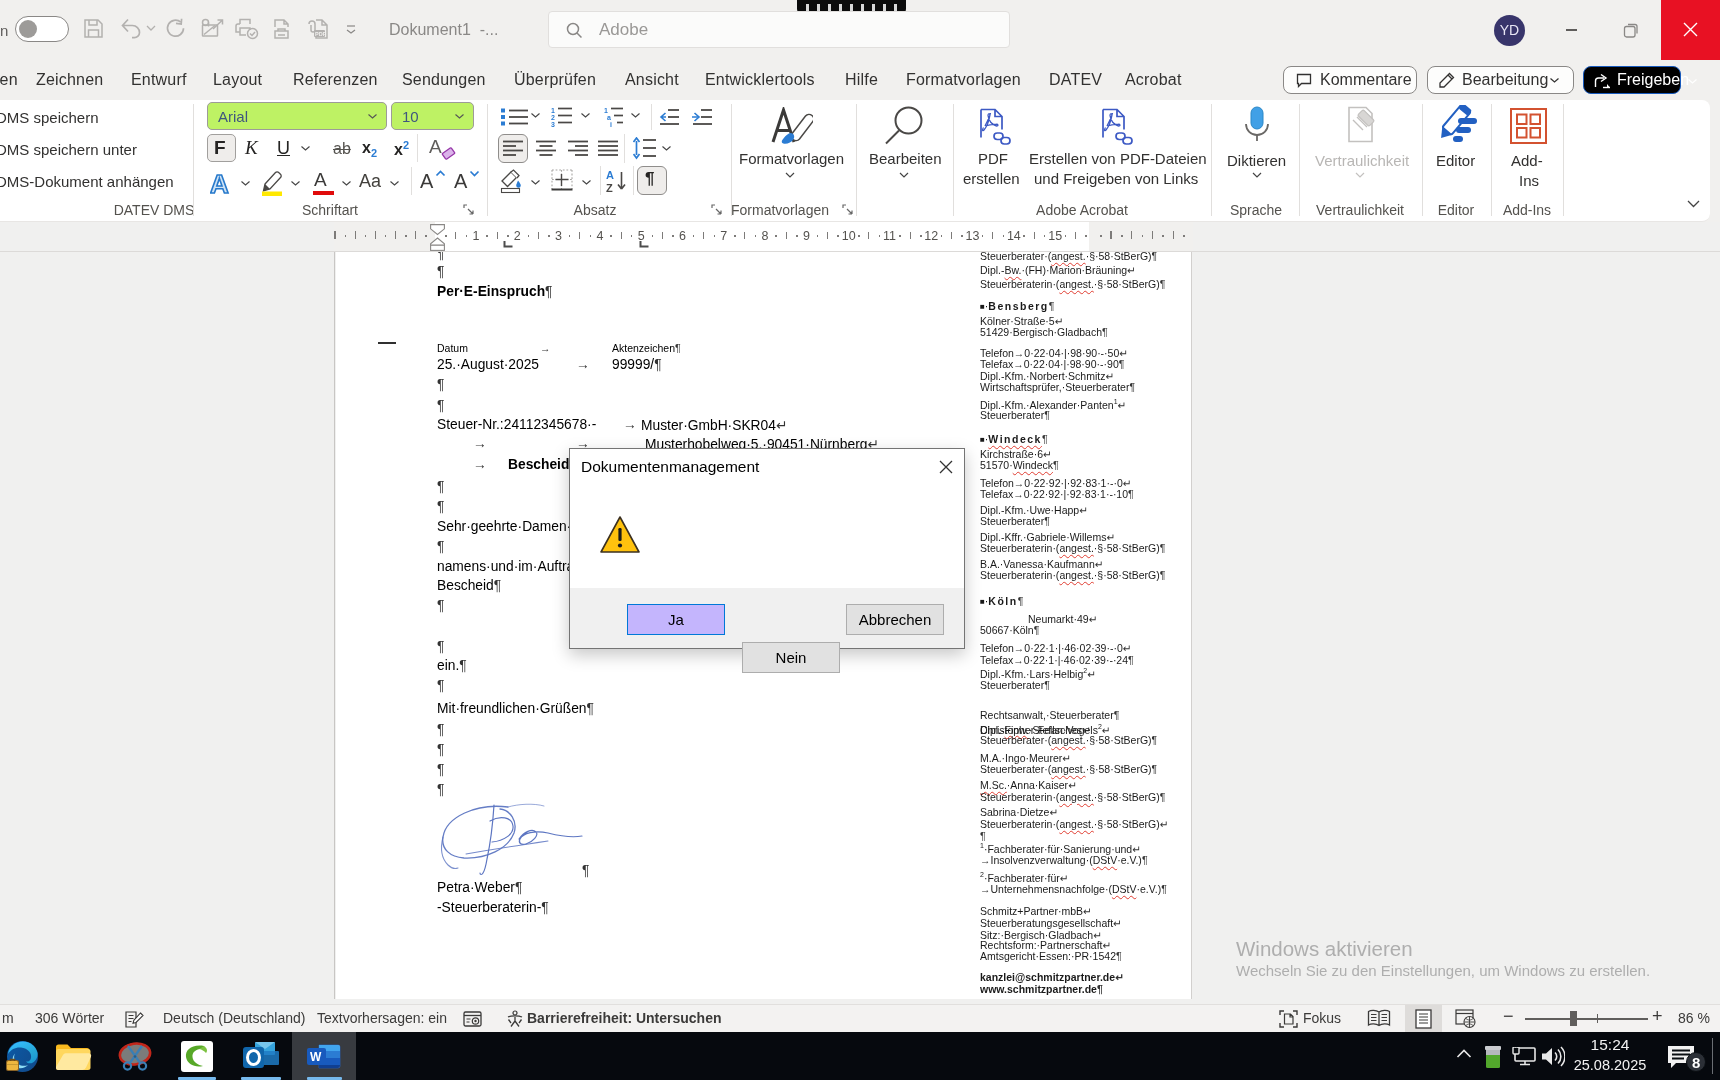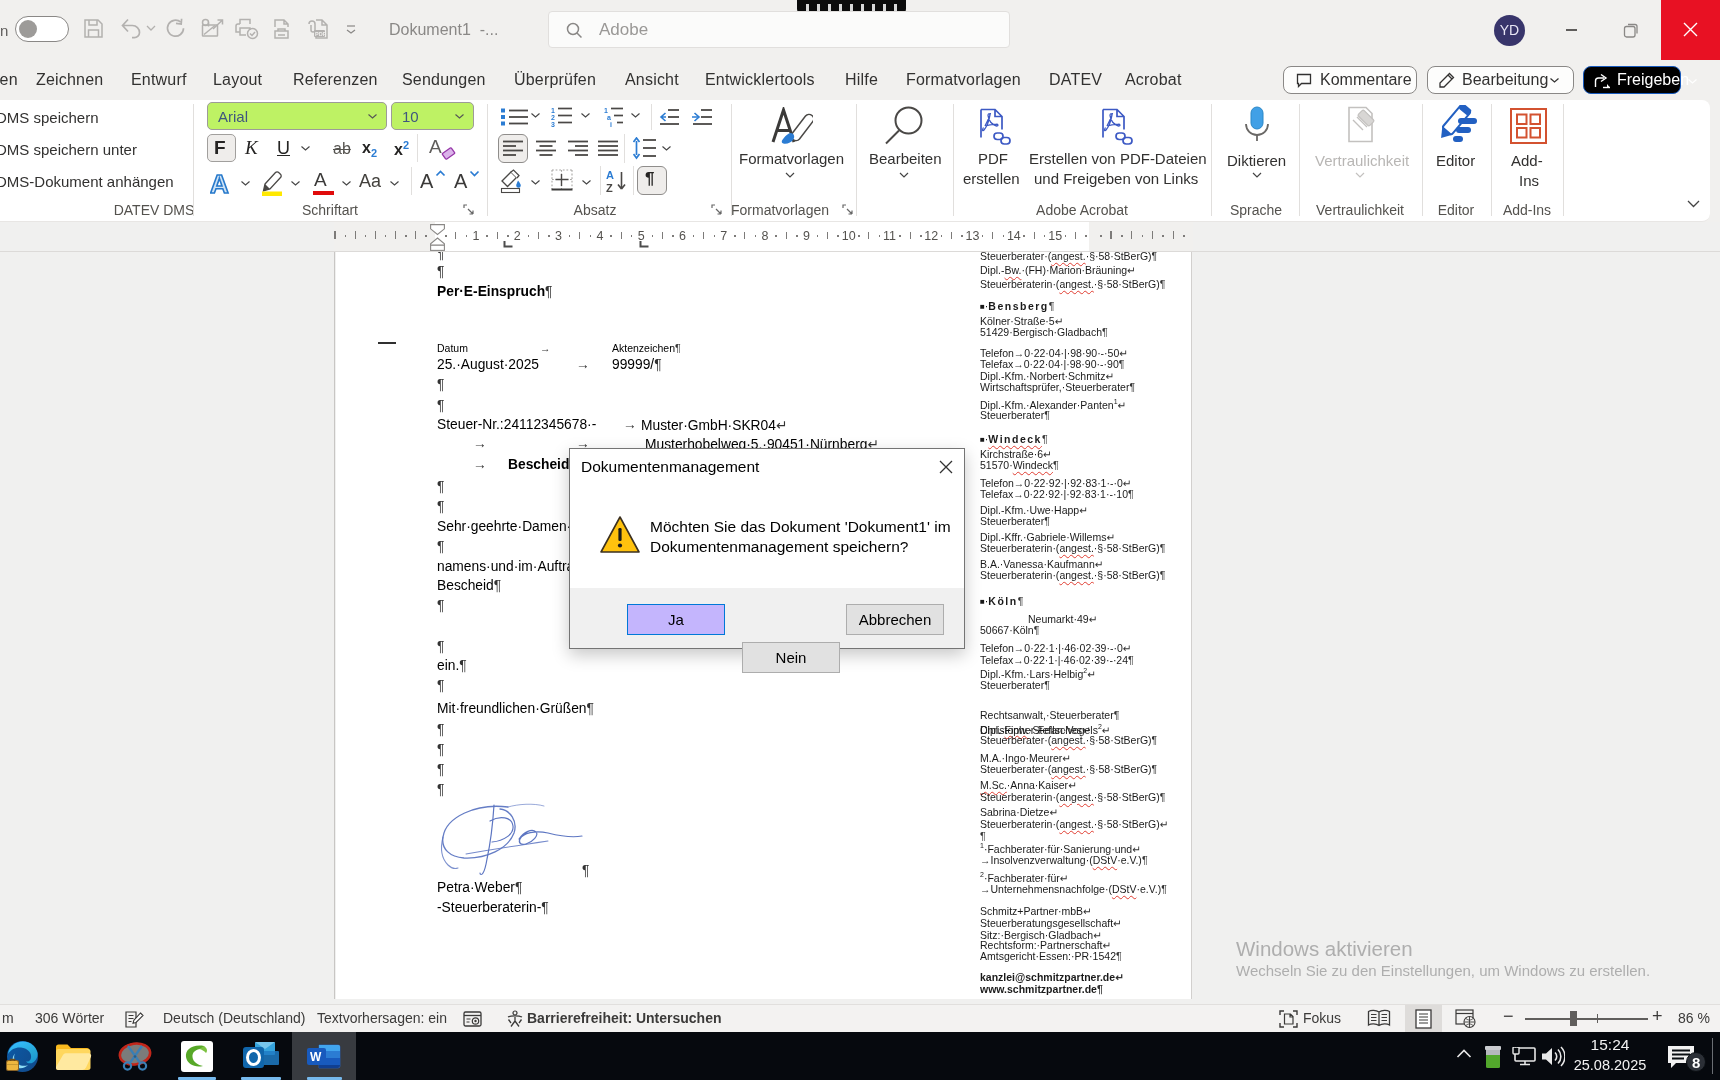"Möchten Sie das Dokument 'Dokument1'" div.msg { html: <div>Möchten Sie das Dokument 'Dokument1' im<br>Dokumentenmanagement speichern?</div> -> none }
